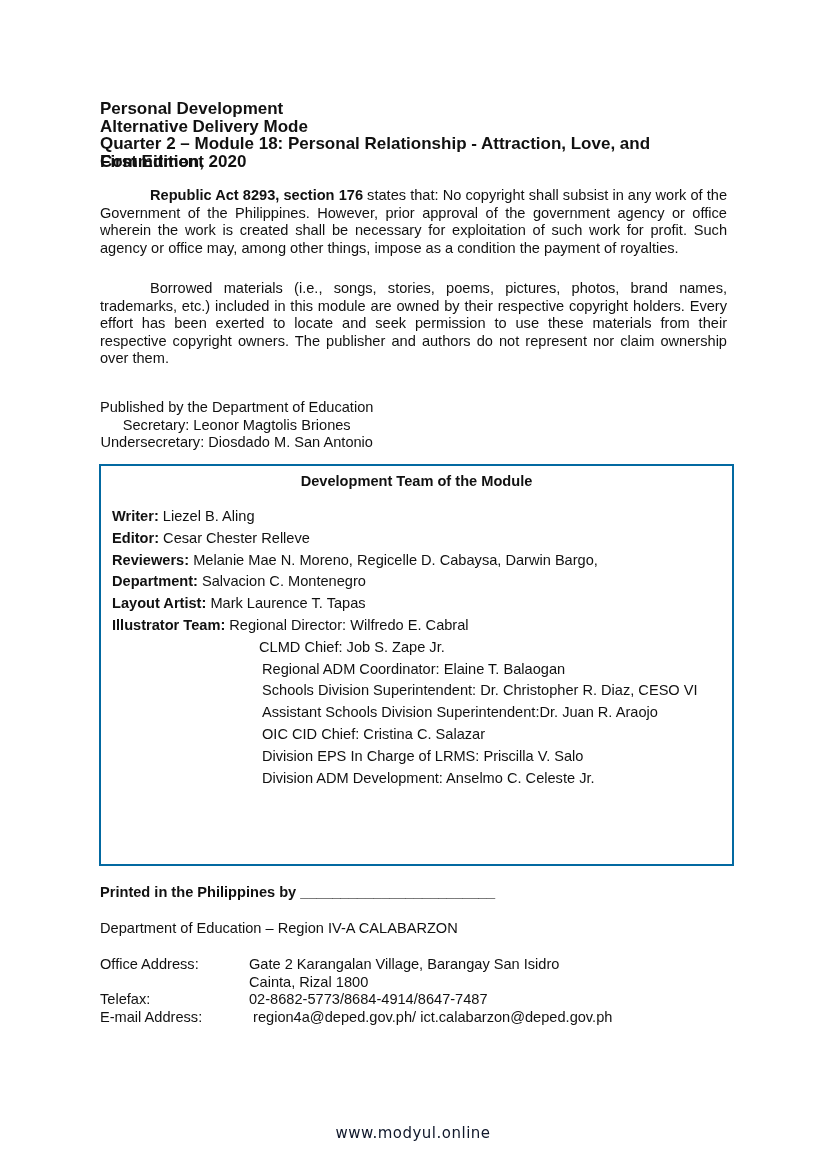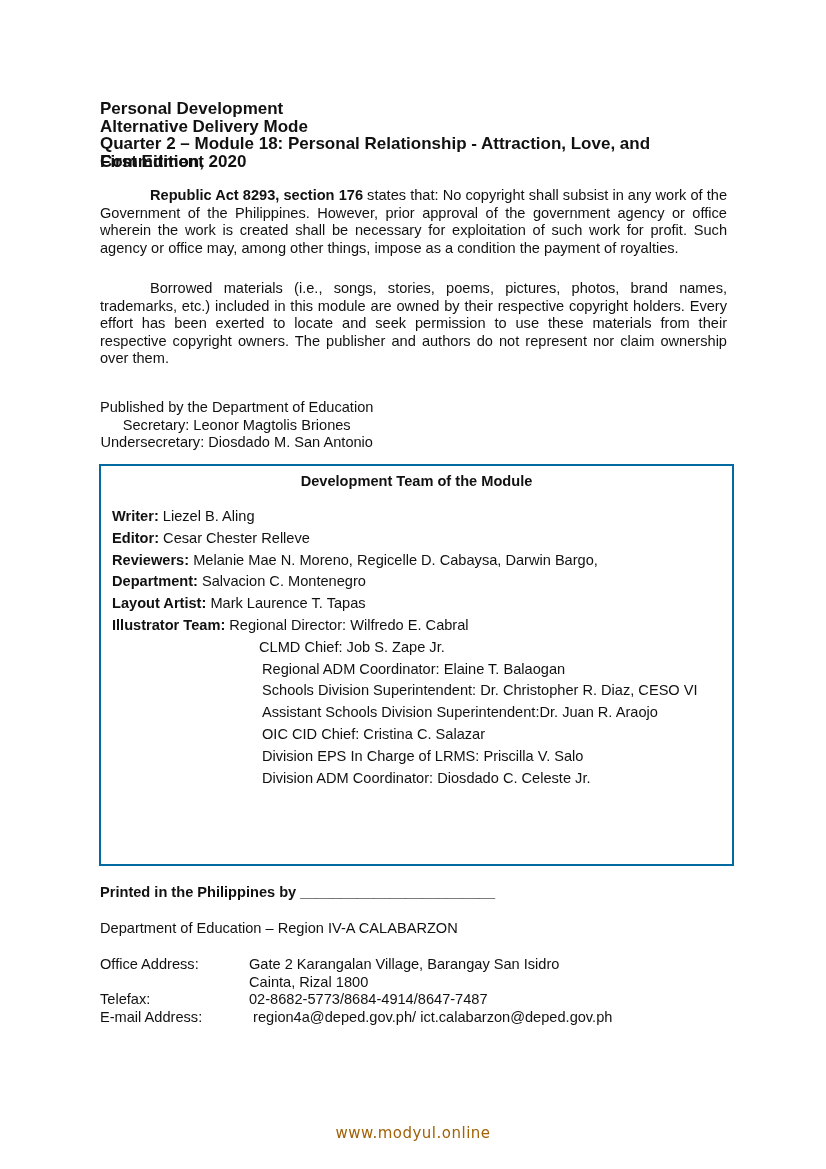"Division ADM Coordinator: Diosdado C." div.team-line { text: Coordinator: Diosdado -> Development: Anselmo }
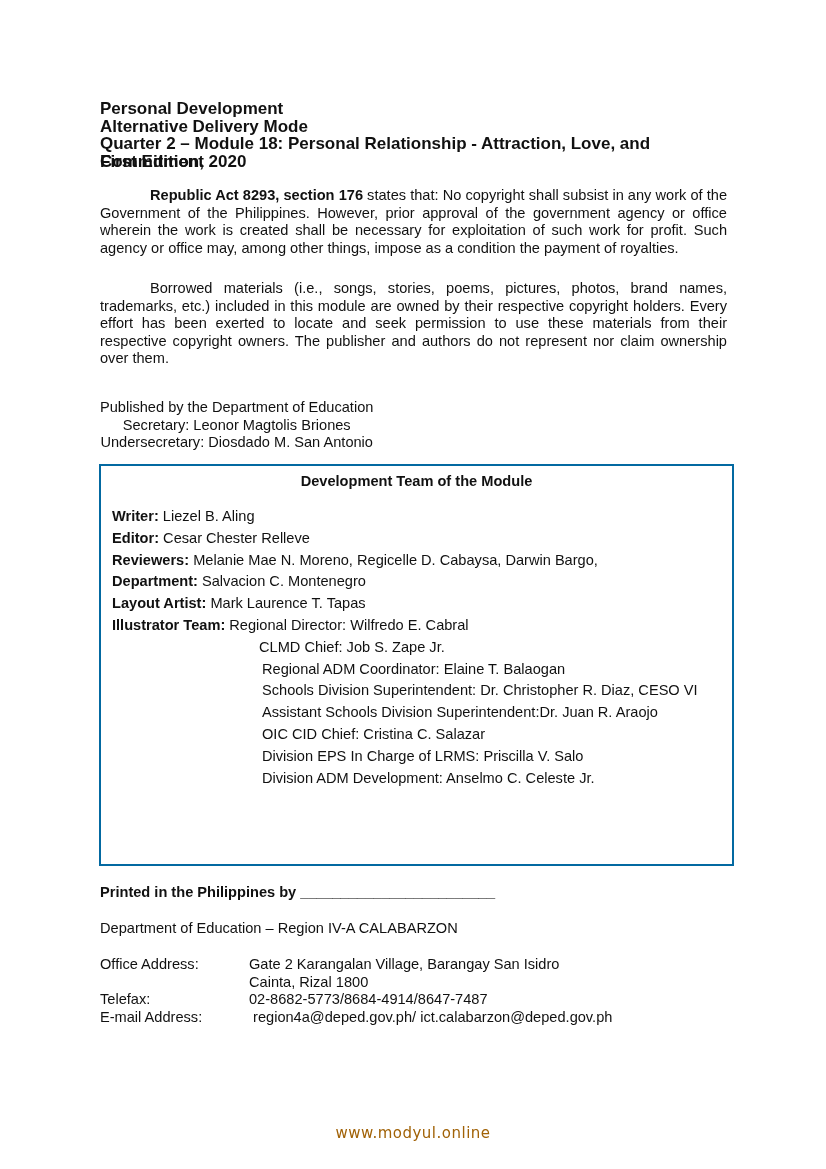"www.modyul.online" .watermark { color: #a16207 -> #0f172a }
